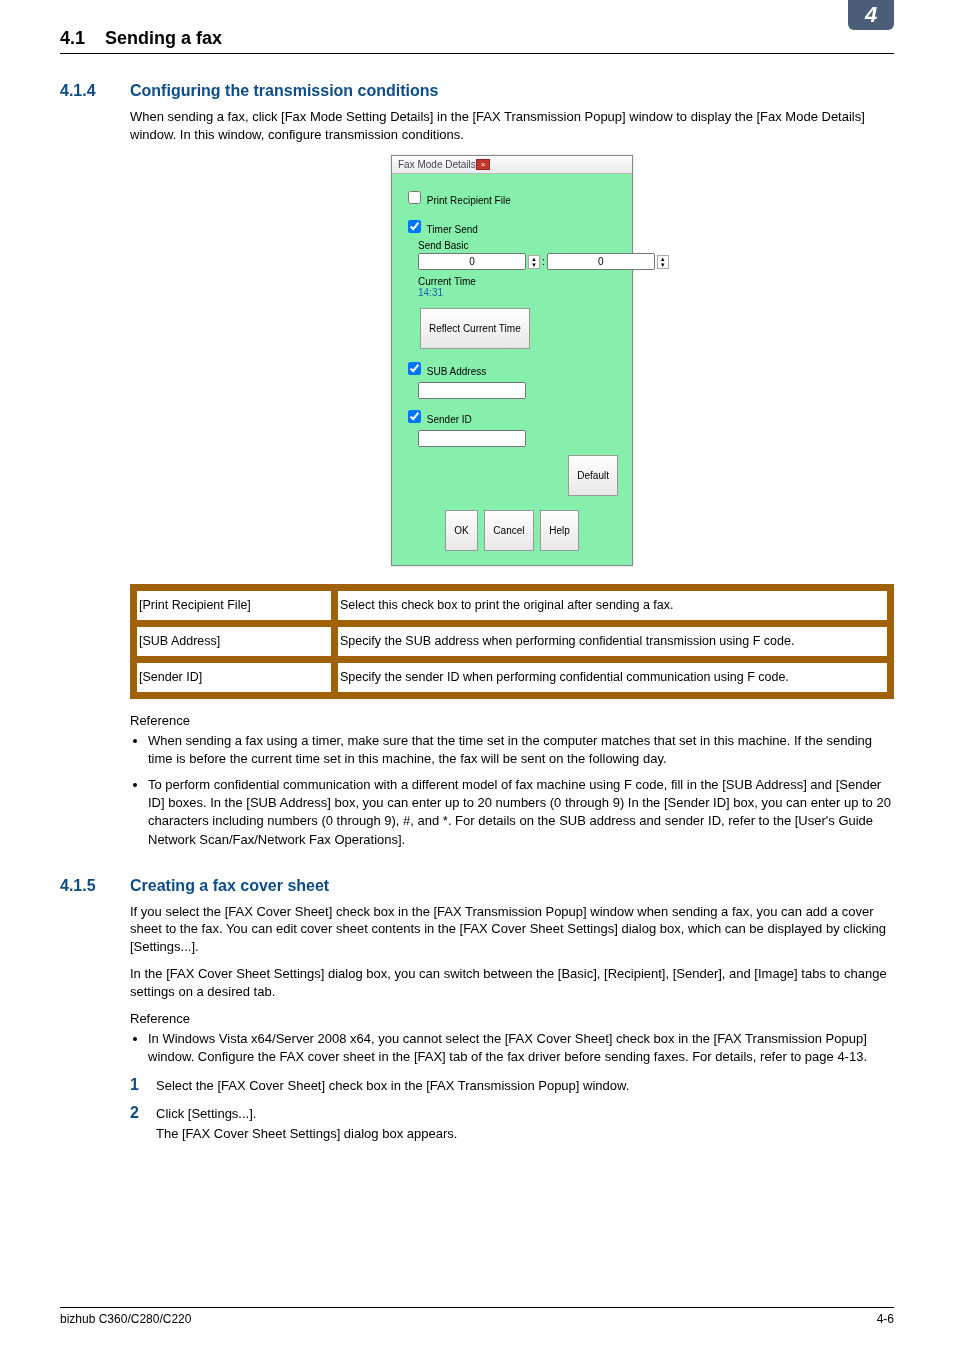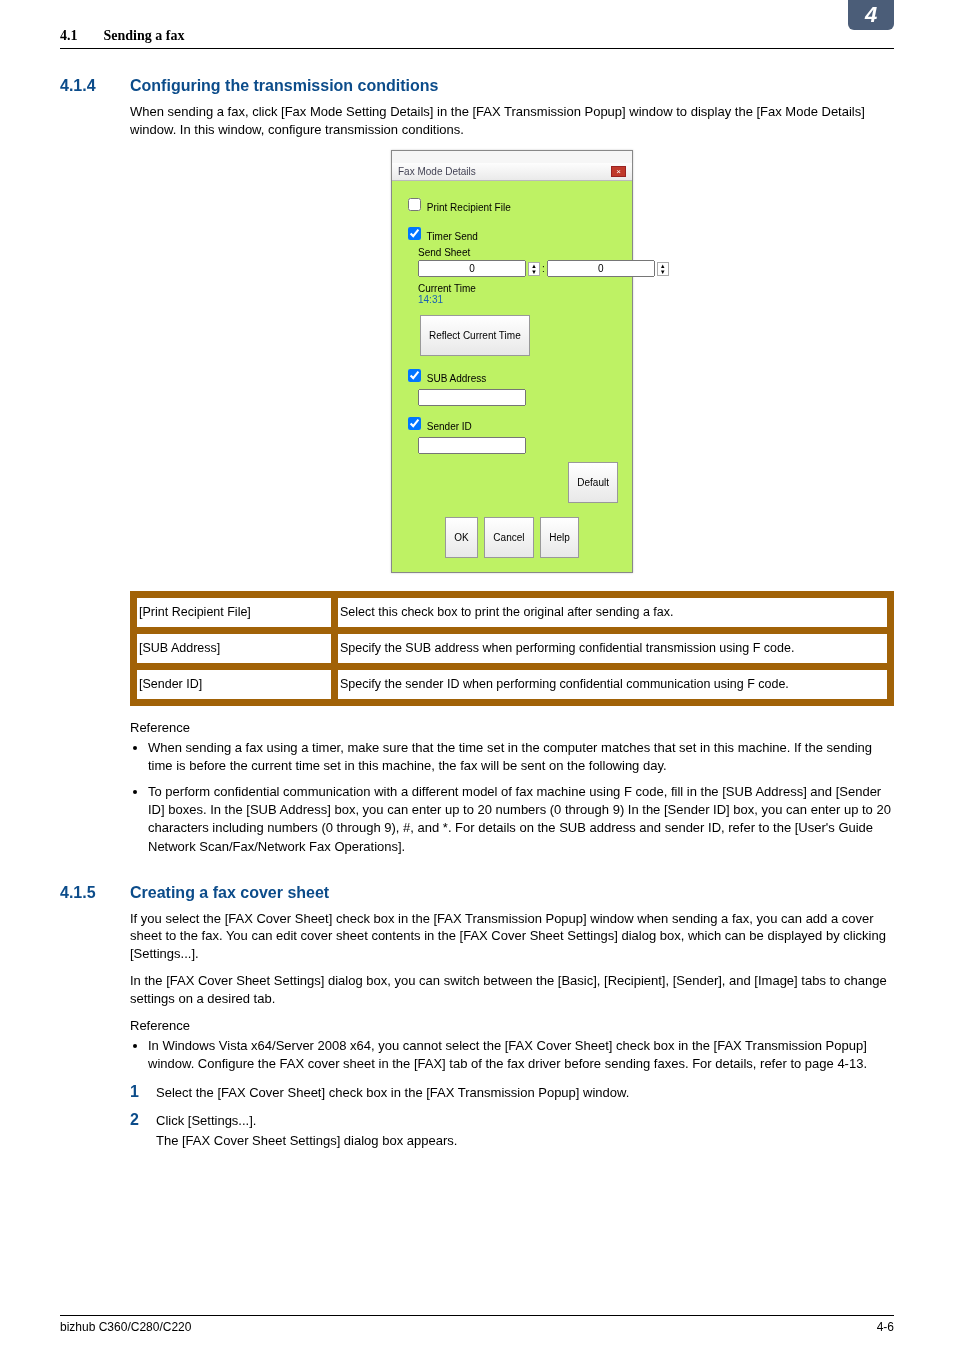"4.1 Sending a fax" .rh-left { font-family: Liberation Serif, serif -> none; font-size: 14px -> 18px }
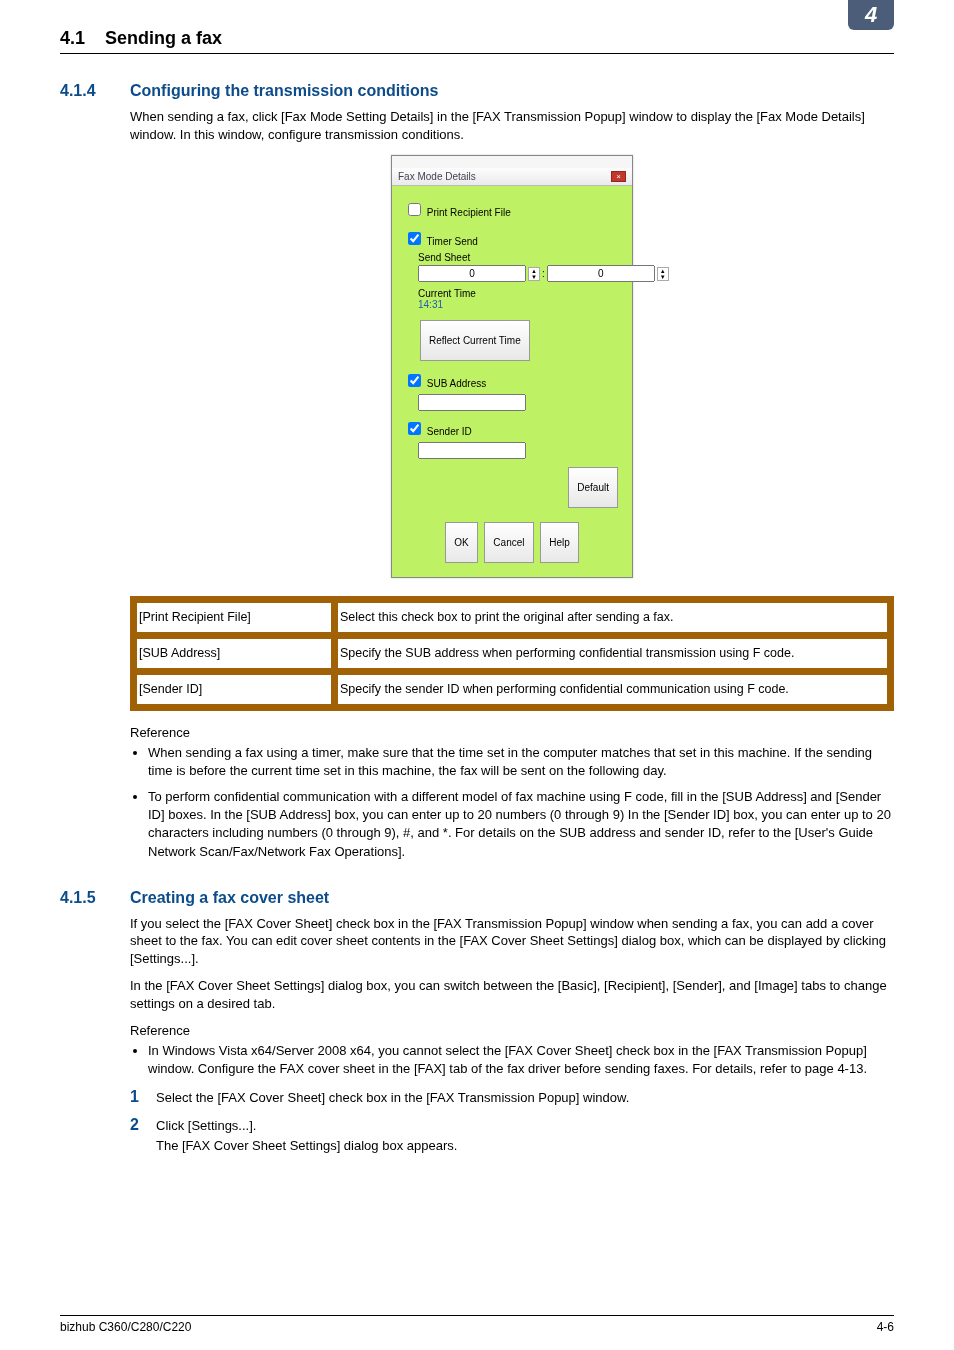"Fax Mode Details" .dlg-title { justify-content: space-between -> flex-start; margin-top: 12px -> none }
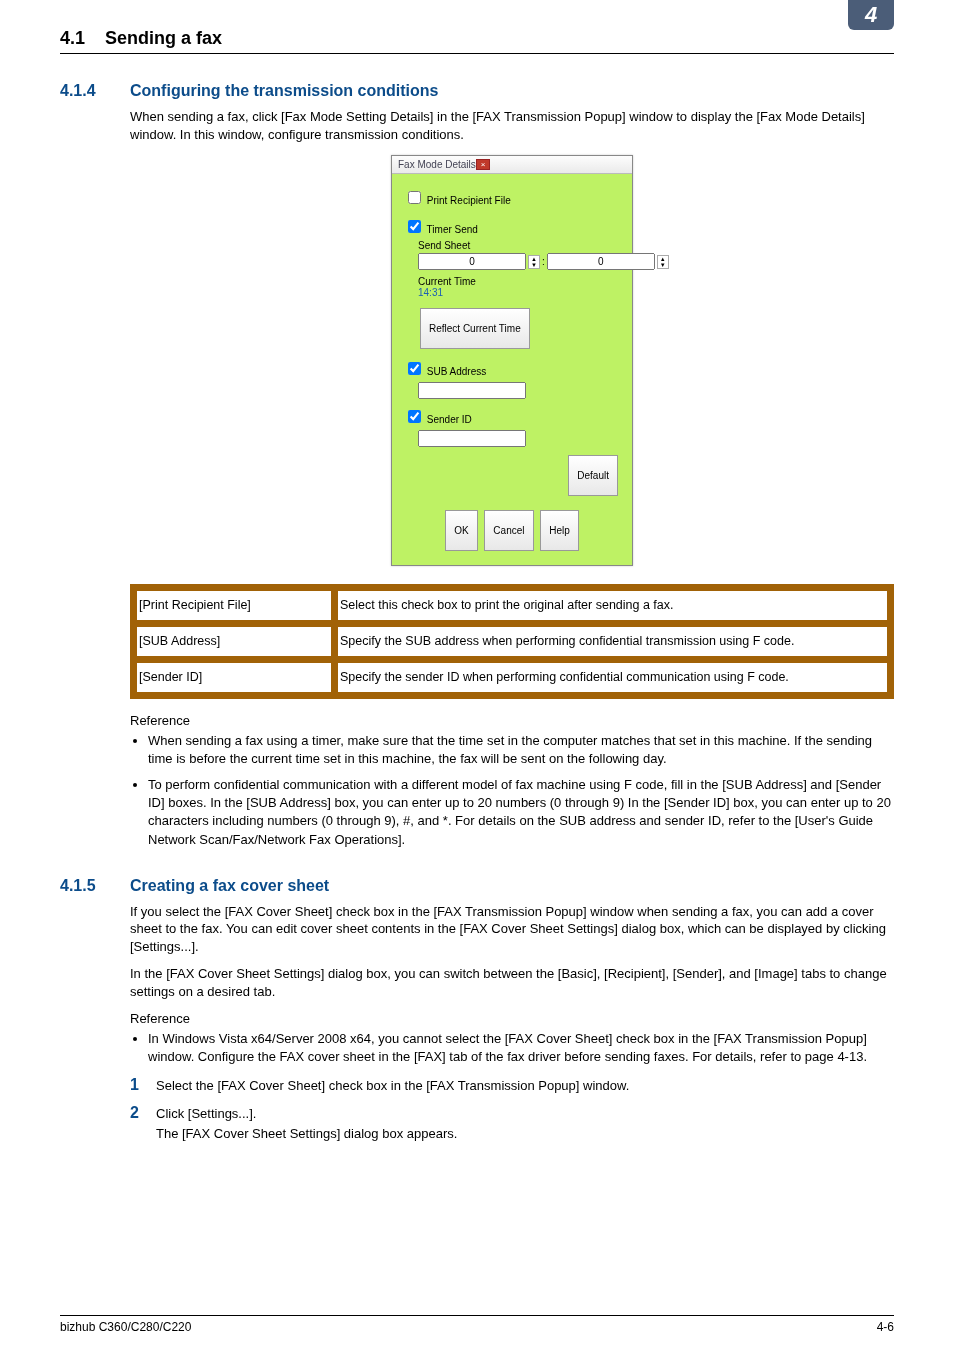"Print Recipient File" .dlg-body { background: #bef264 -> #86efac }
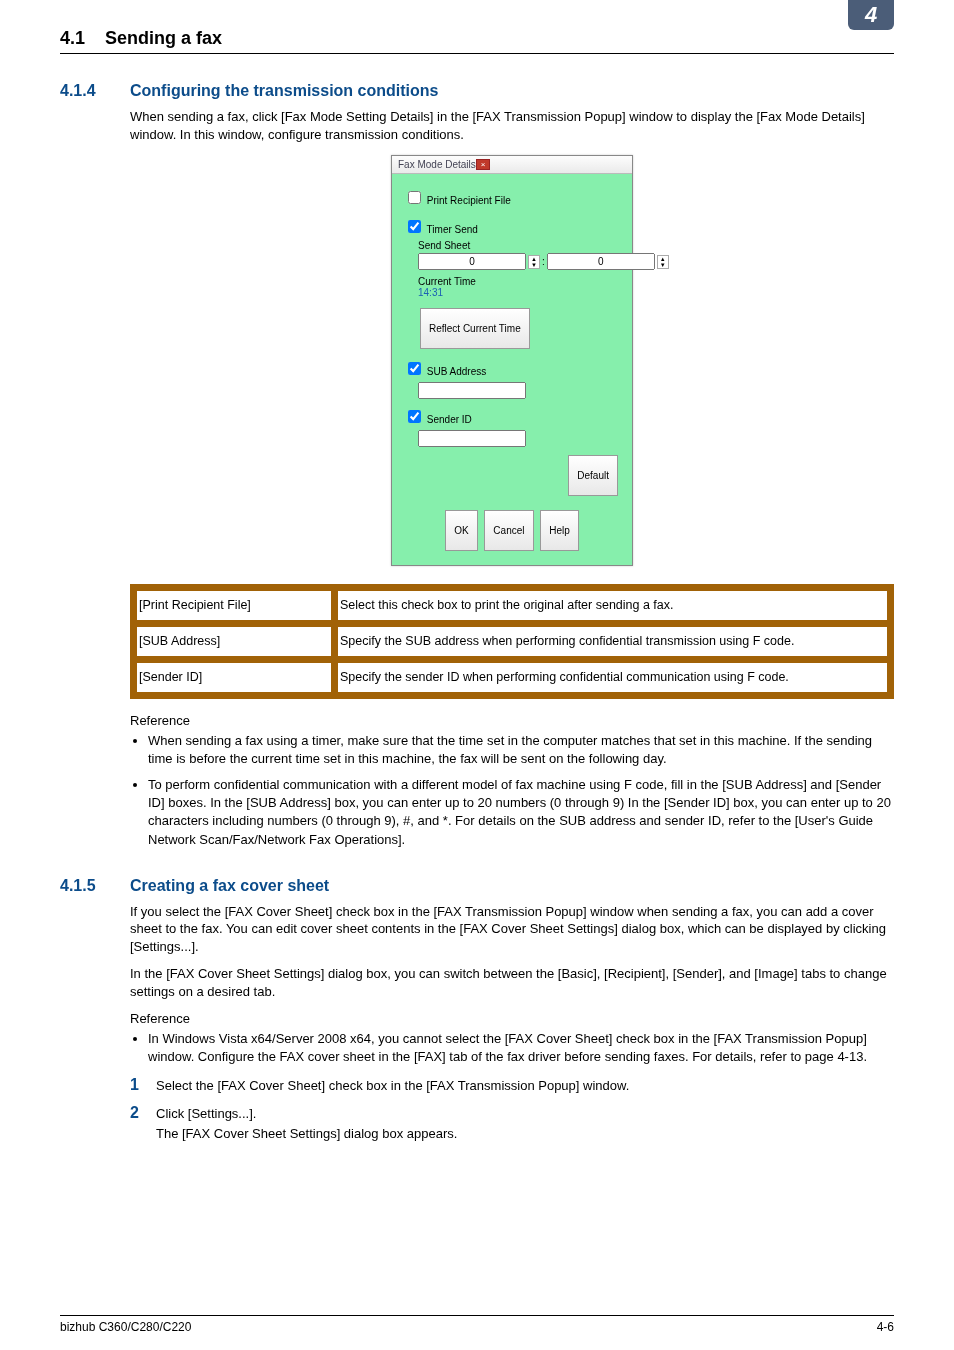"Send Sheet" div.dlg-indent { text: Sheet -> Basic }
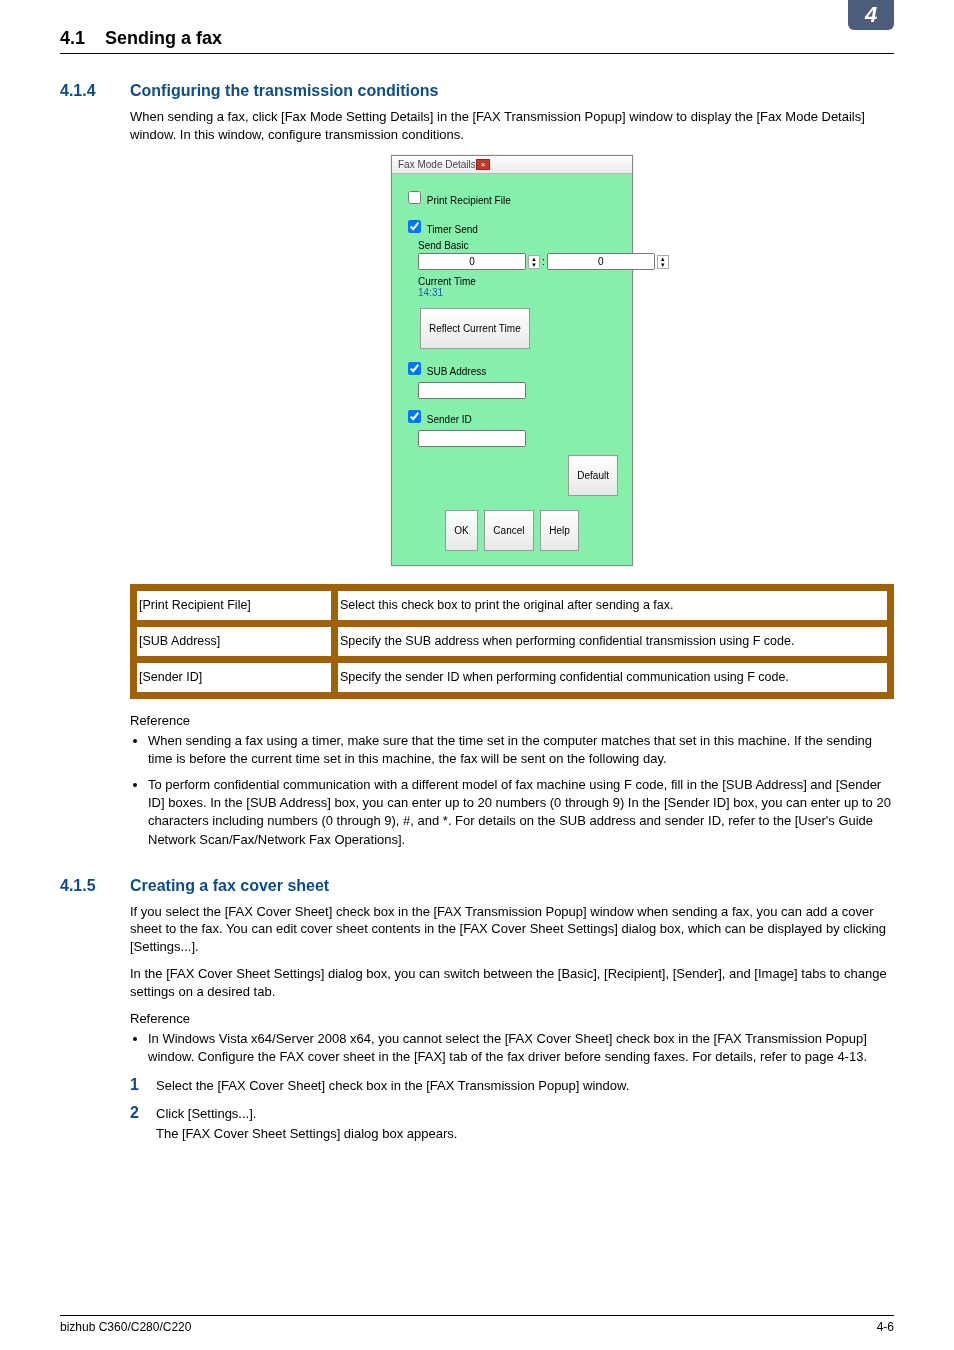"bizhub C360/C280/C220" .footer { bottom: 16px -> 24px }
